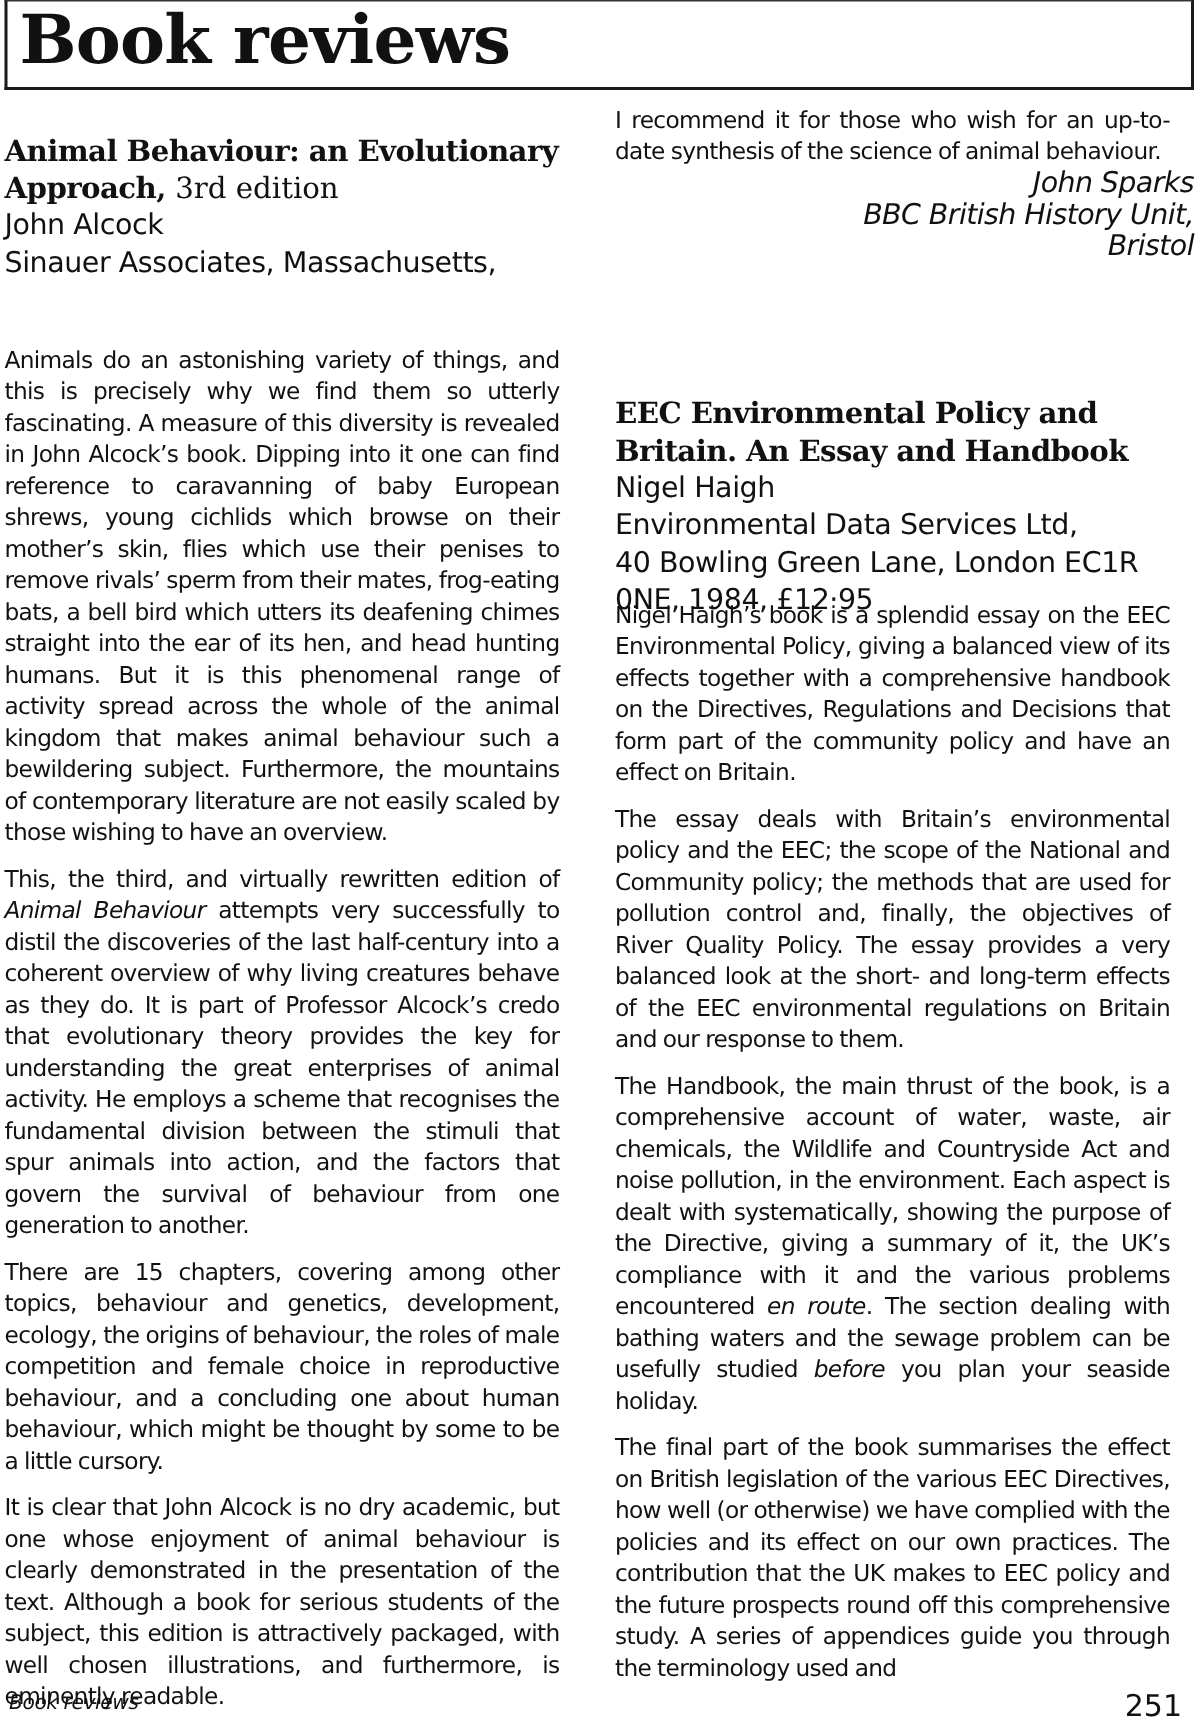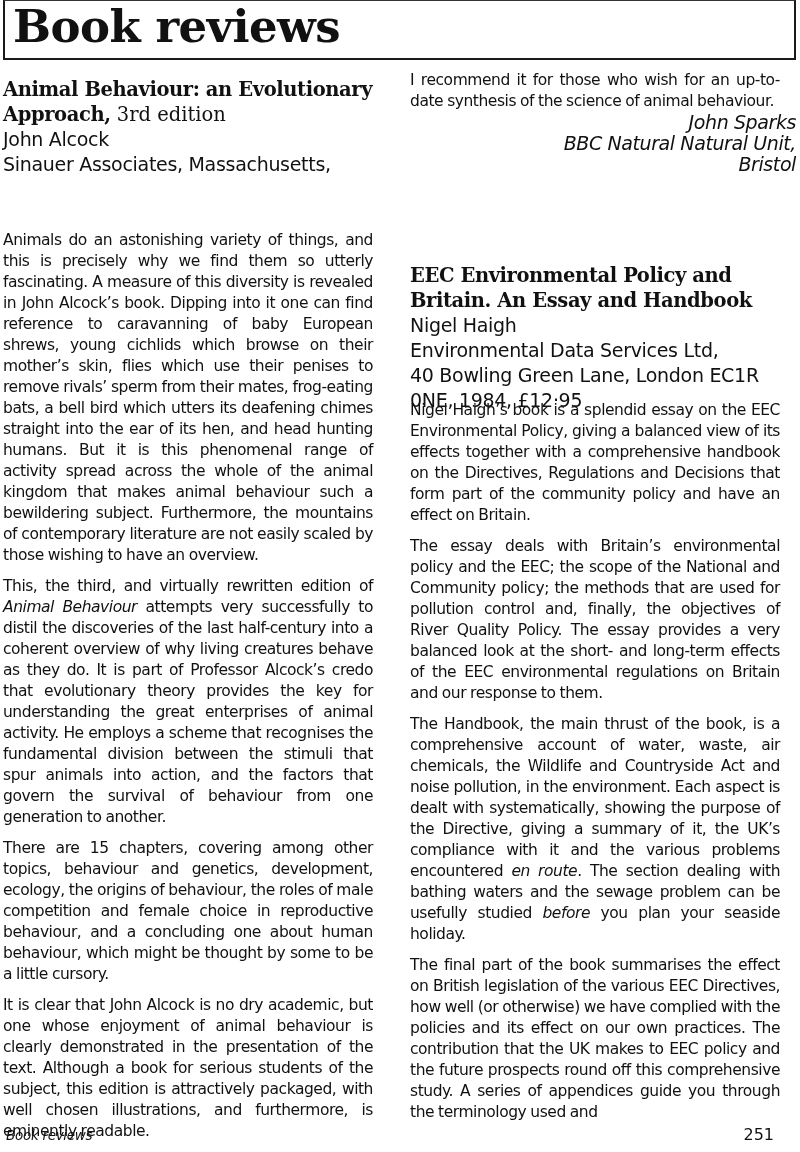"Animal Behaviour: an Evolutionary" div.col { top: 77px -> 88px }
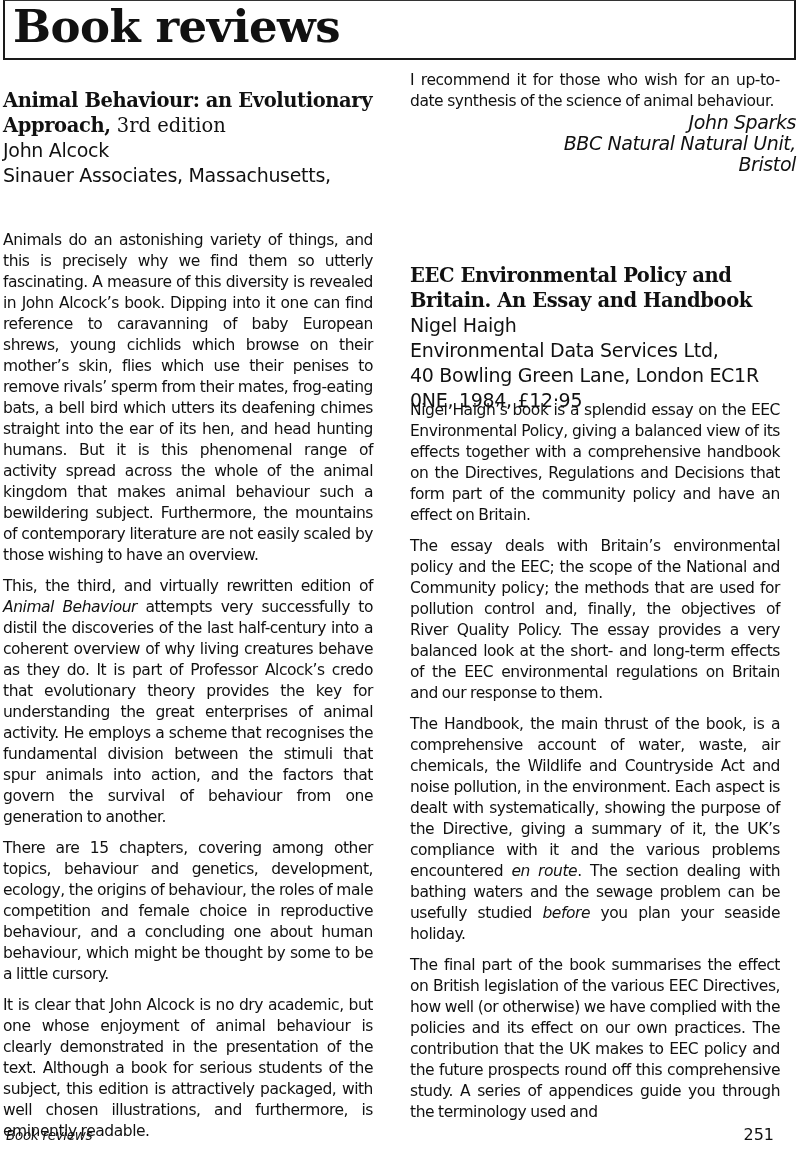"BBC Natural Natural Unit," div.signoff { text: Natural Natural -> British History }
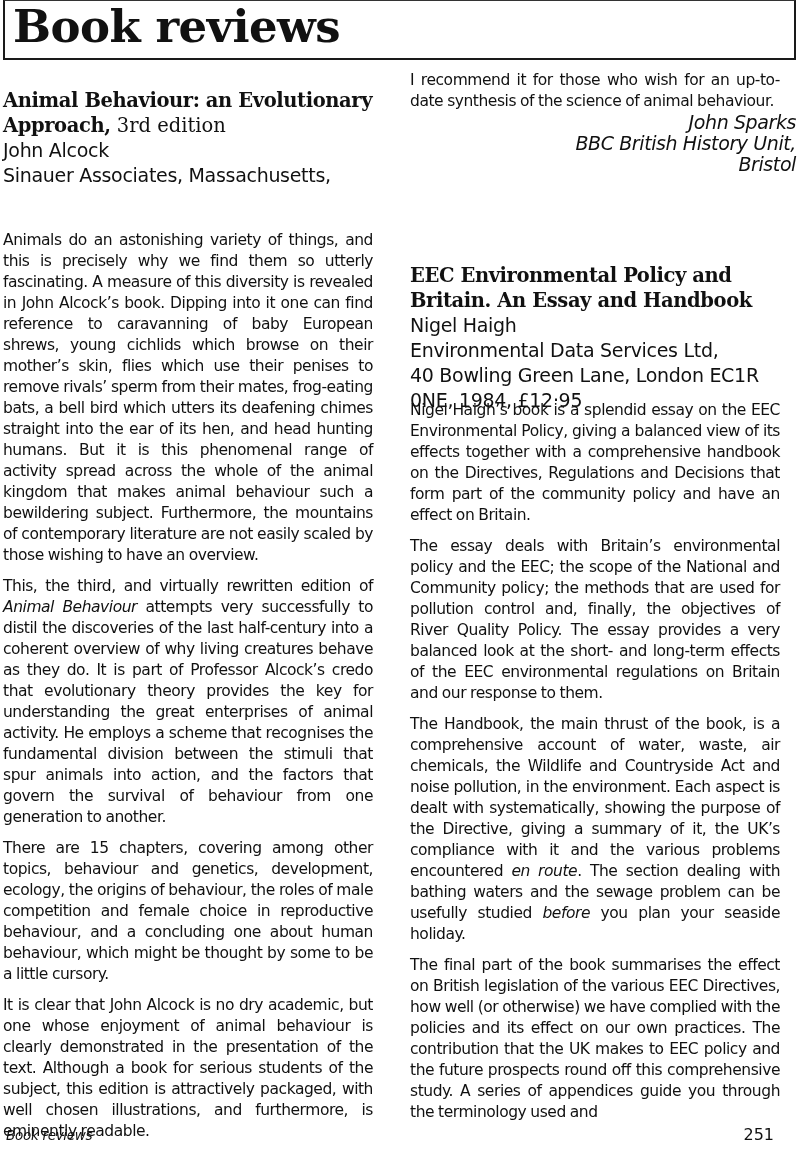"251" .footer-right { font-size: 16px -> 20px; right: 26px -> 12px }
